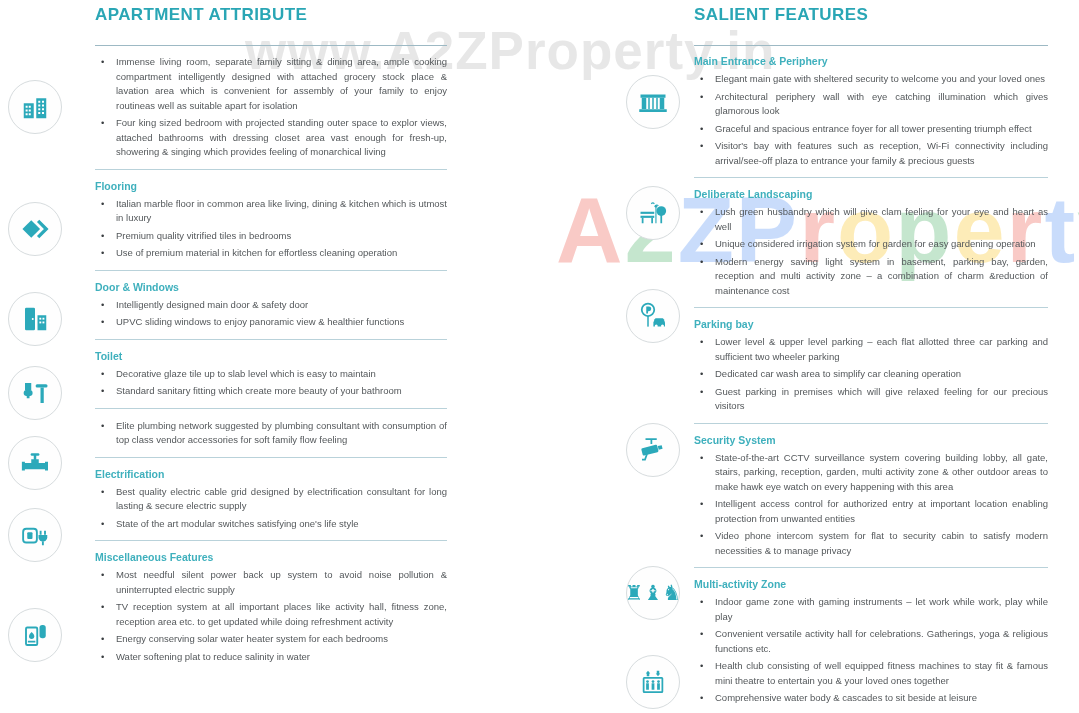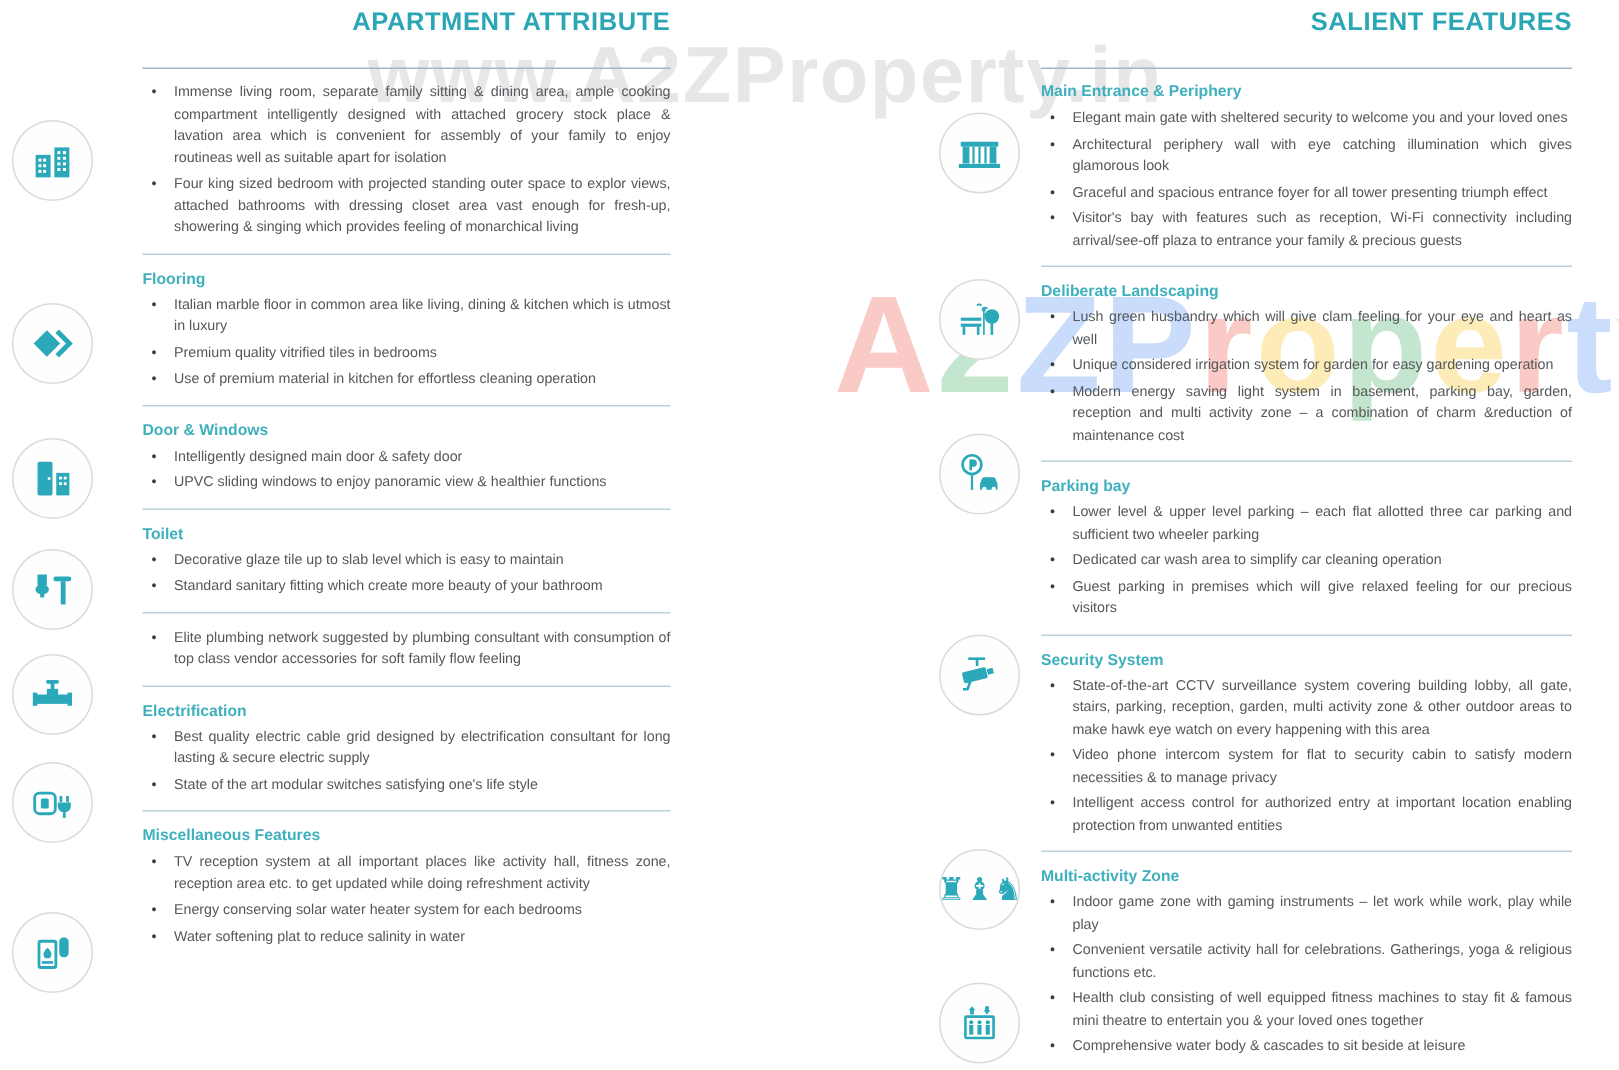"APARTMENT ATTRIBUTE" .col-title { text-align: right -> none }
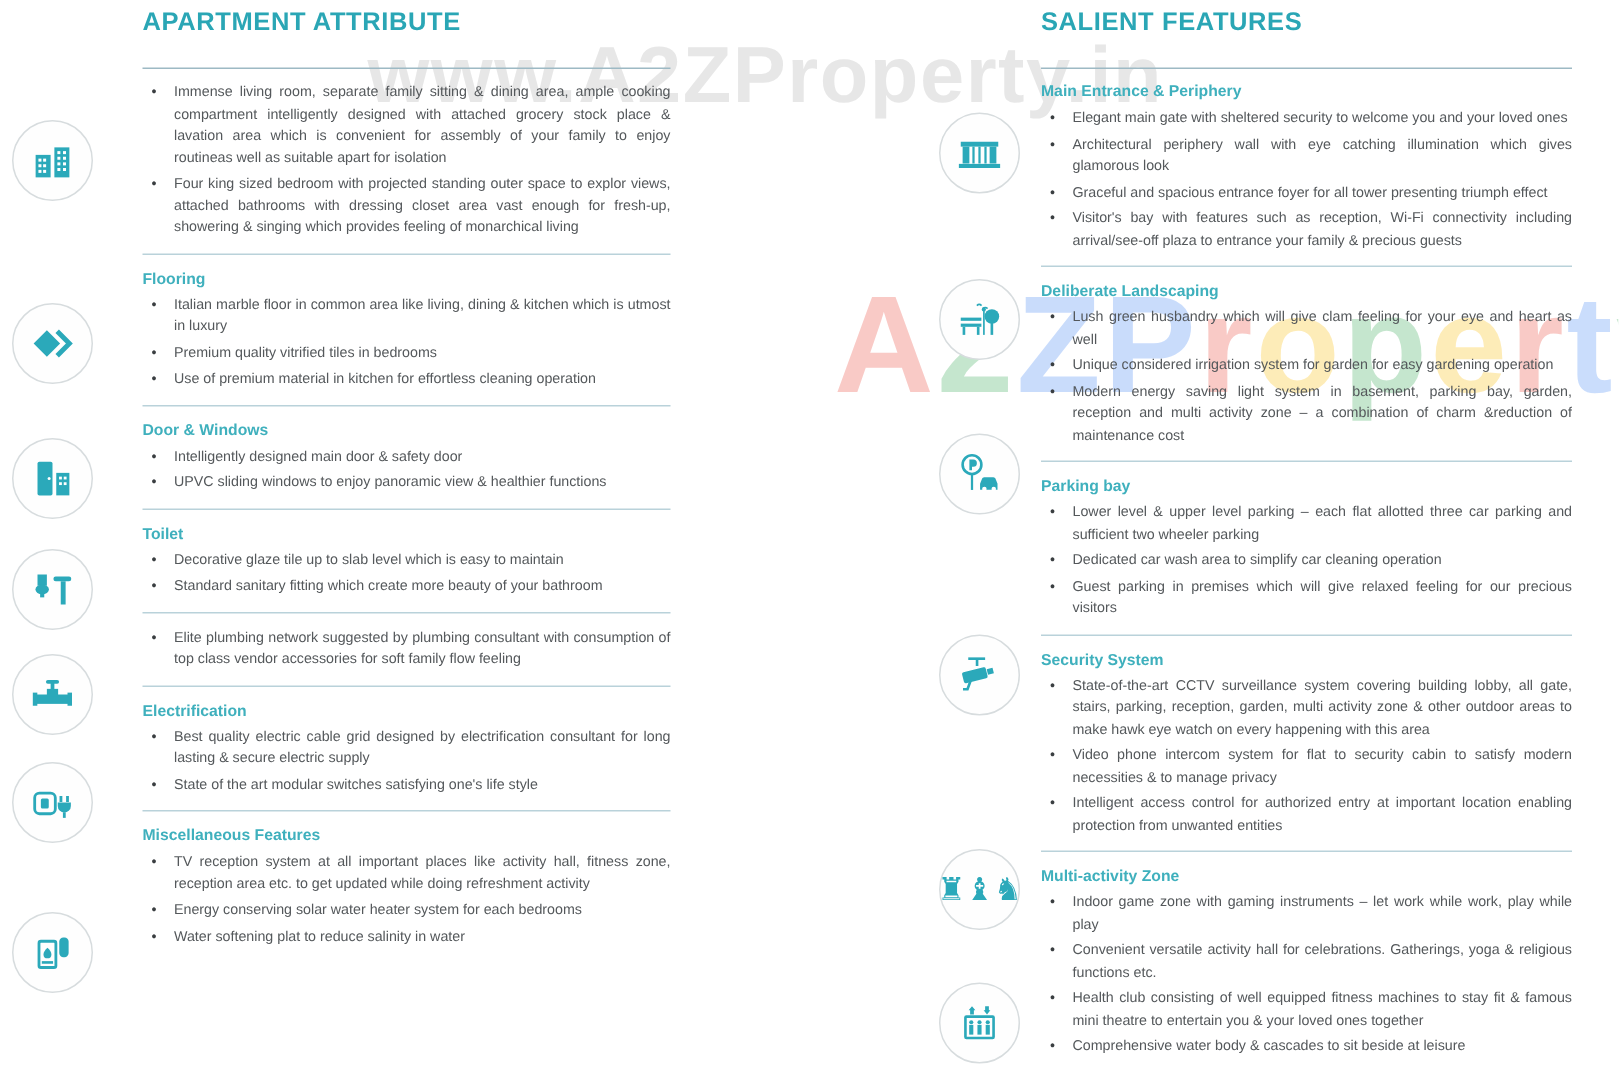"Video phone intercom system for" li { order: before "Intelligent access control for" -> after "Intelligent access control for" }
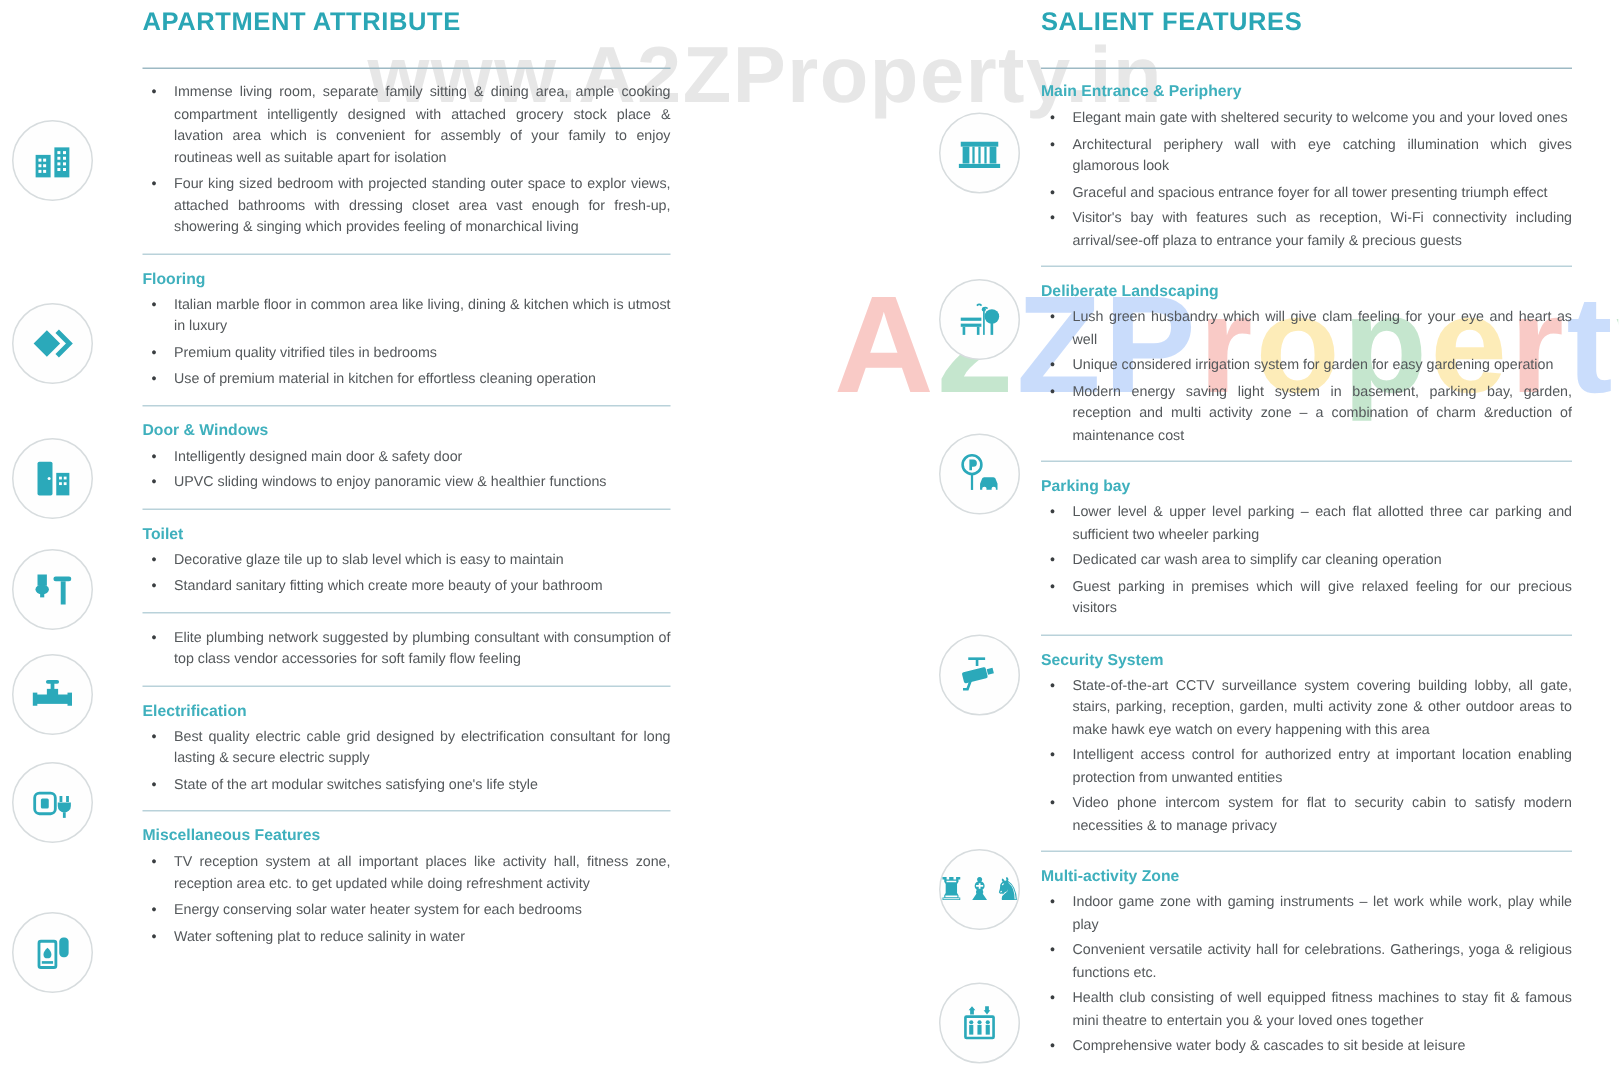"Most needful silent power back" li { html: none -> <li>Most needful silent power back up system to avoid noise pollution &amp; uninterrupted electric supply</li> }
